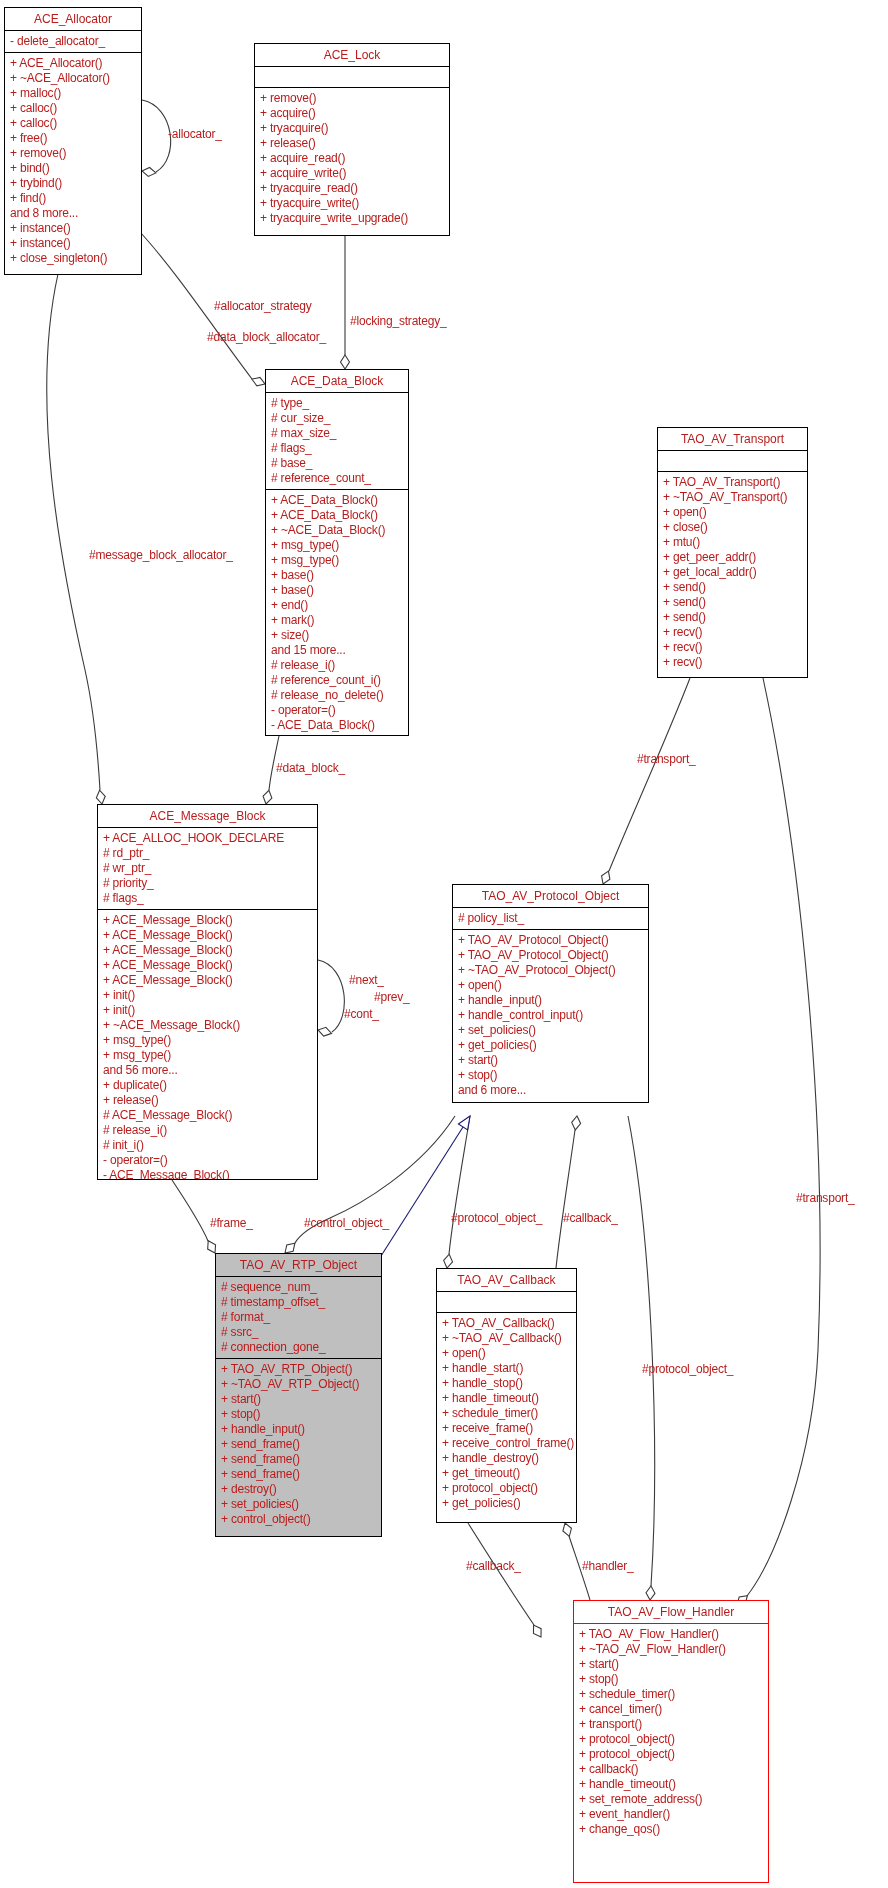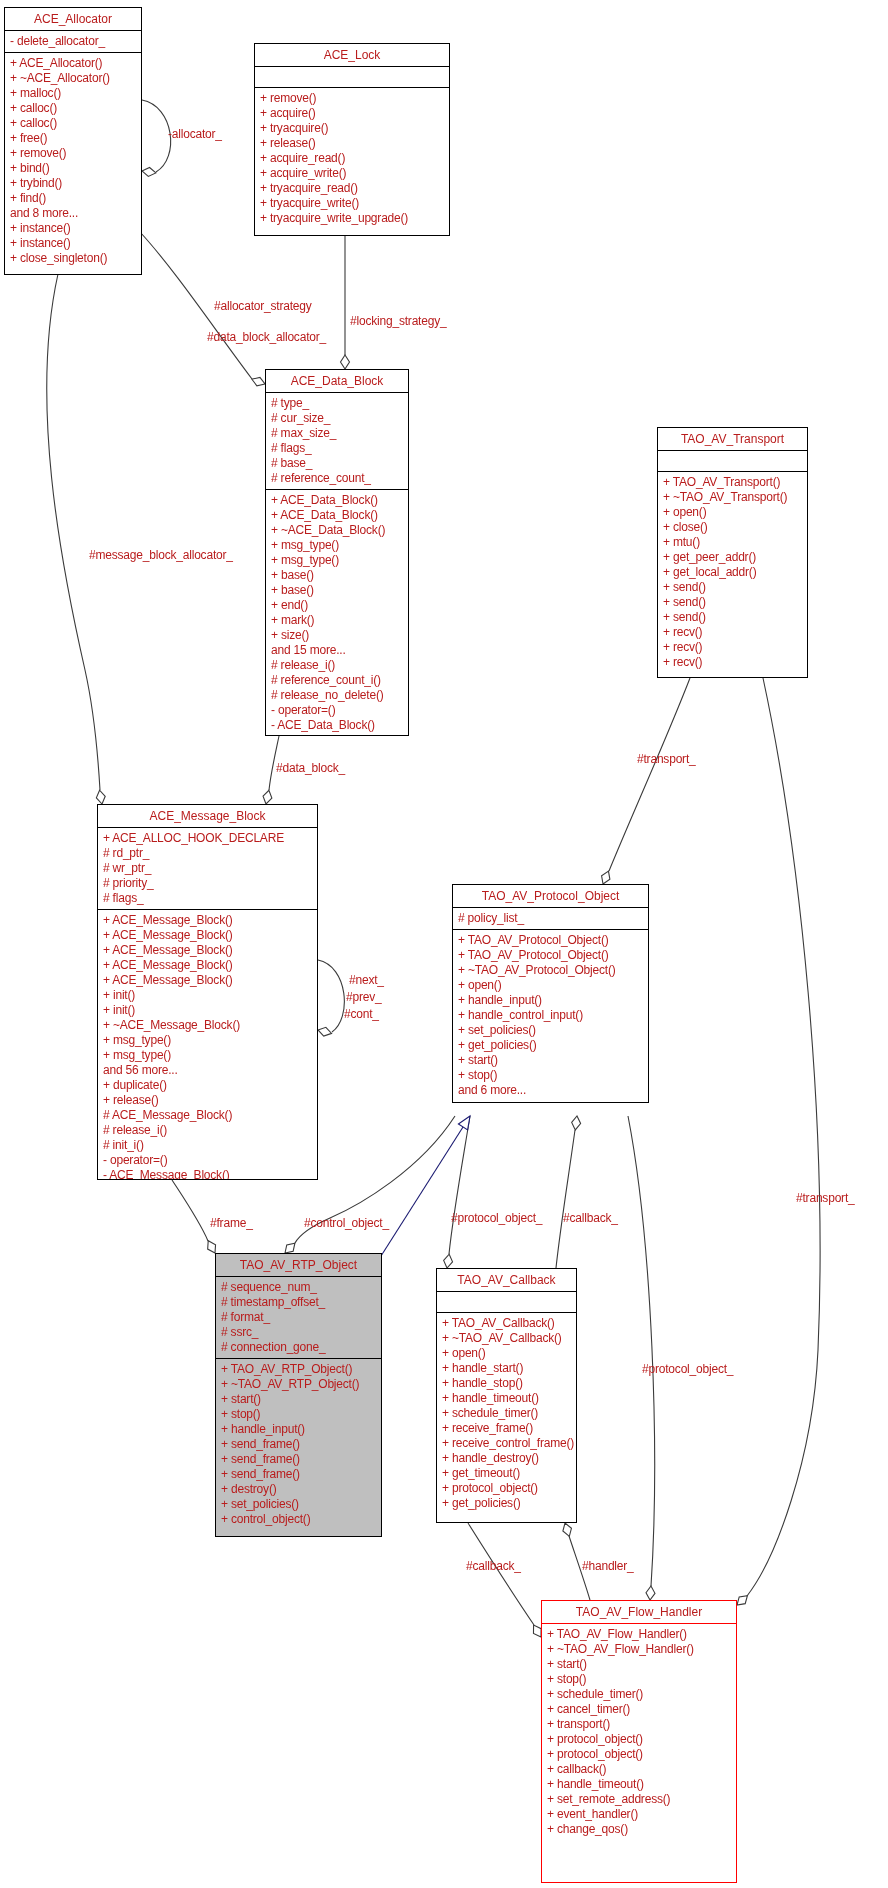"#prev_" div.edge-label { padding-left: none -> 28px }
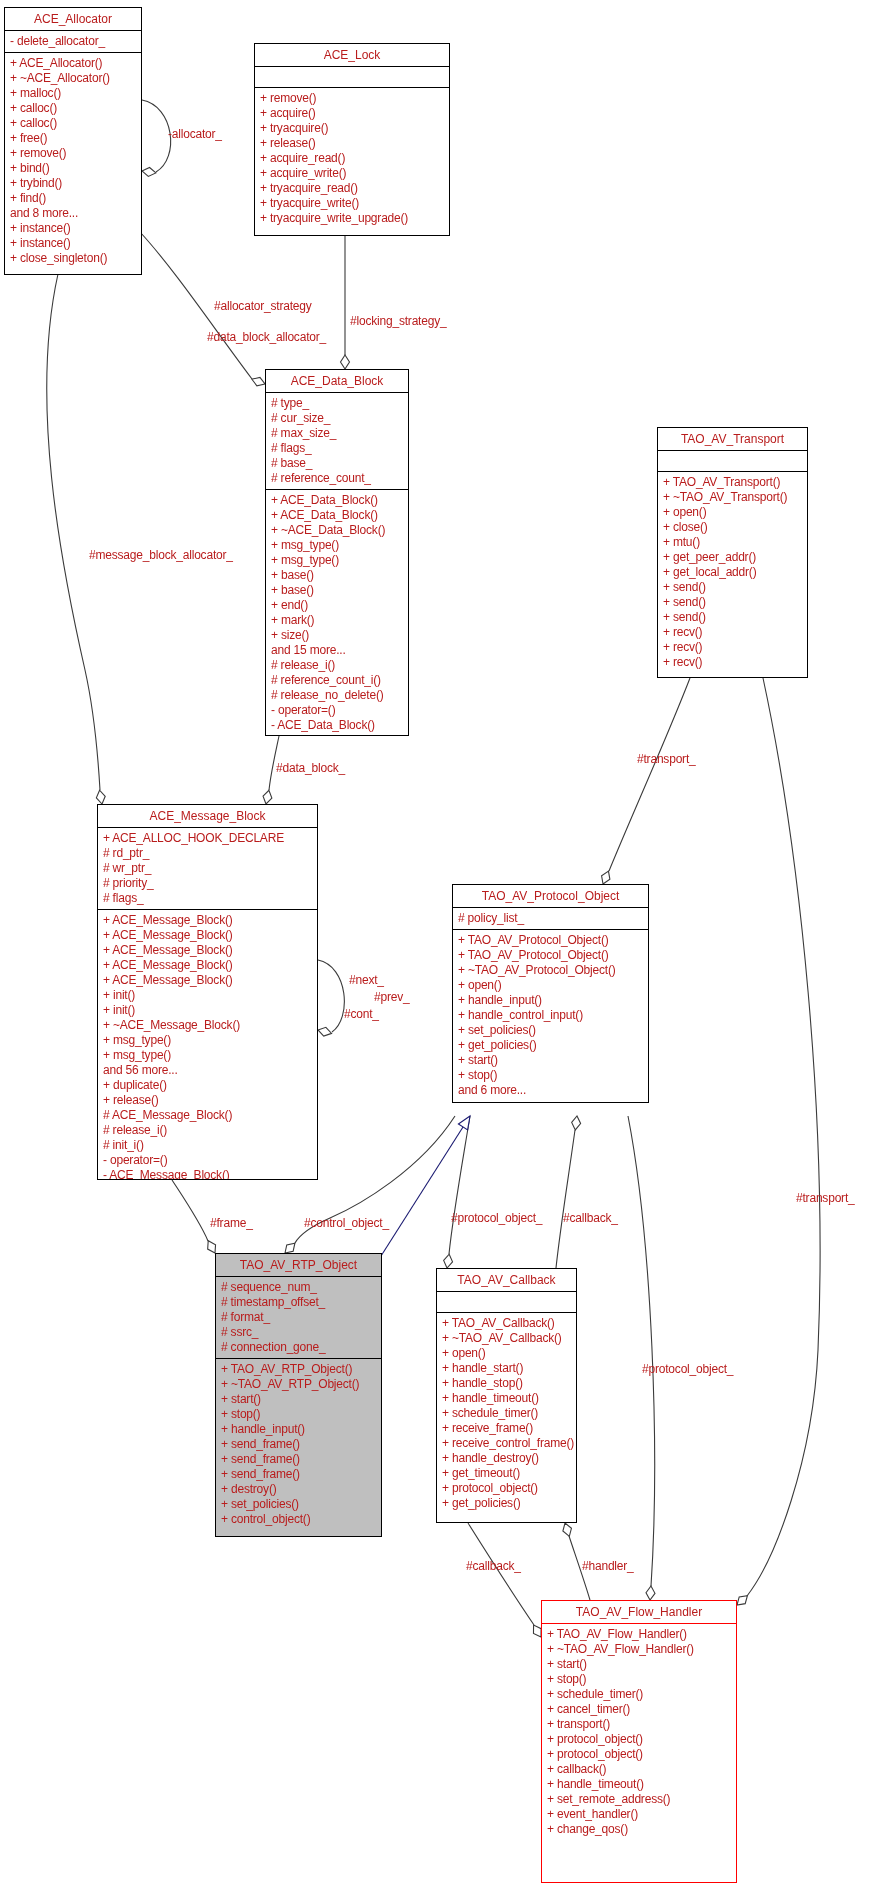"TAO_AV_Flow_Handler" .uml-class.highlight { margin-left: none -> 32px }
